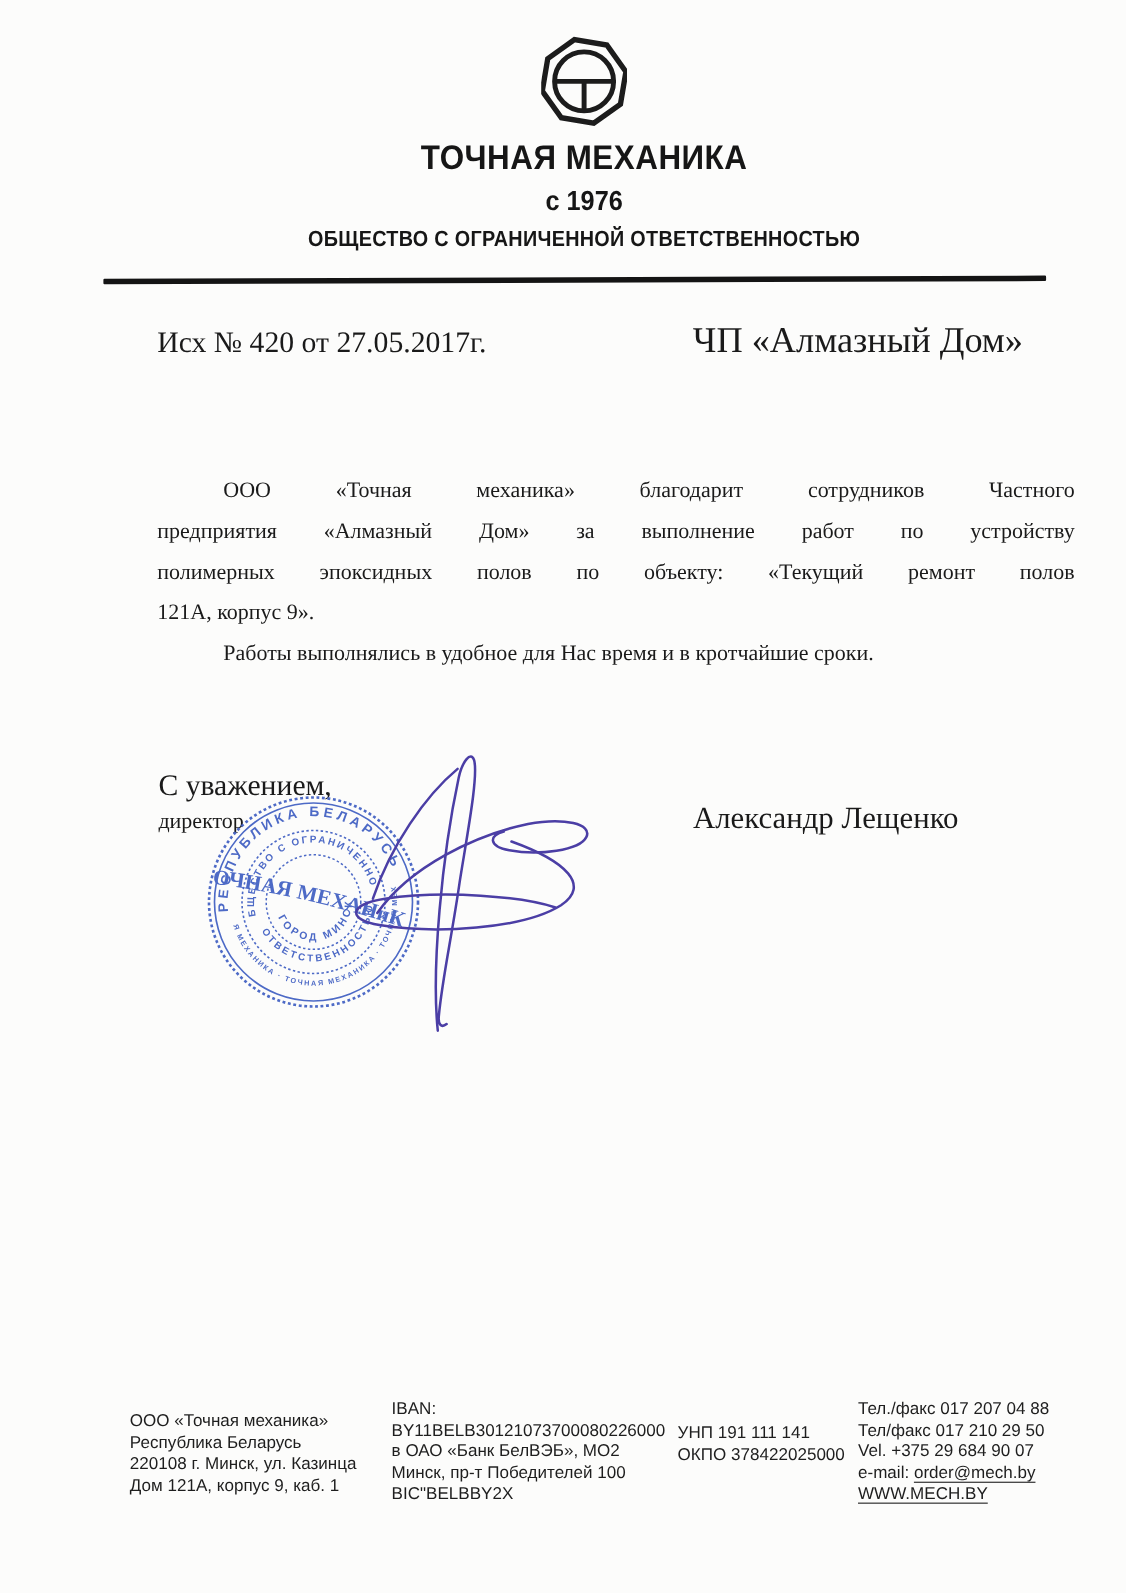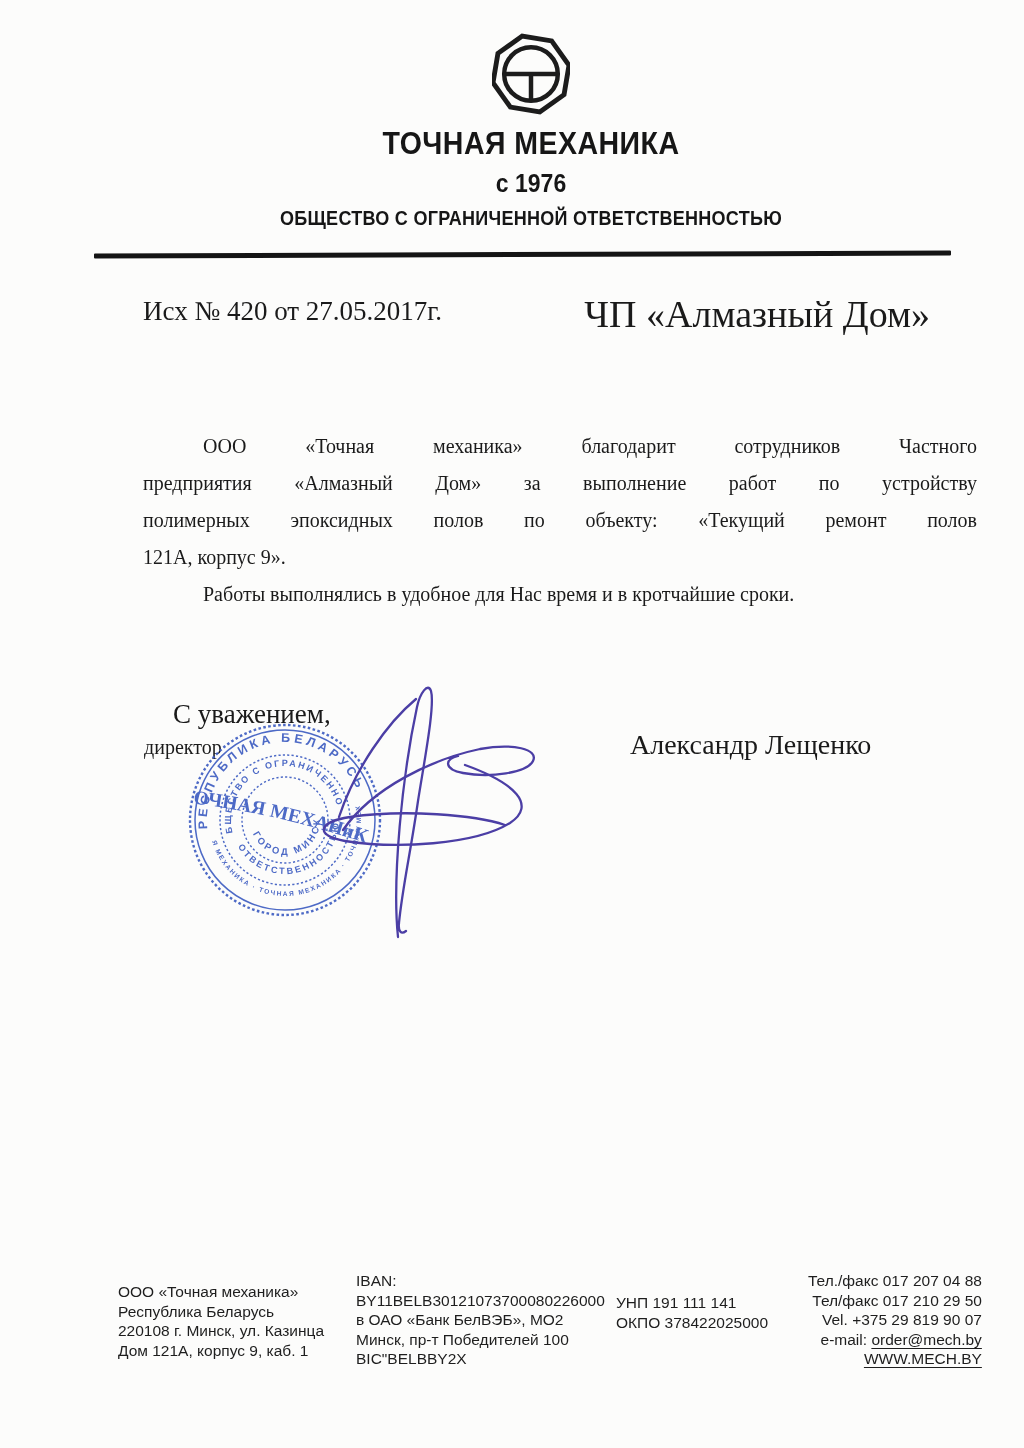"ЧП «Алмазный Дом»" .ref-to { font-size: 38px -> 33px }
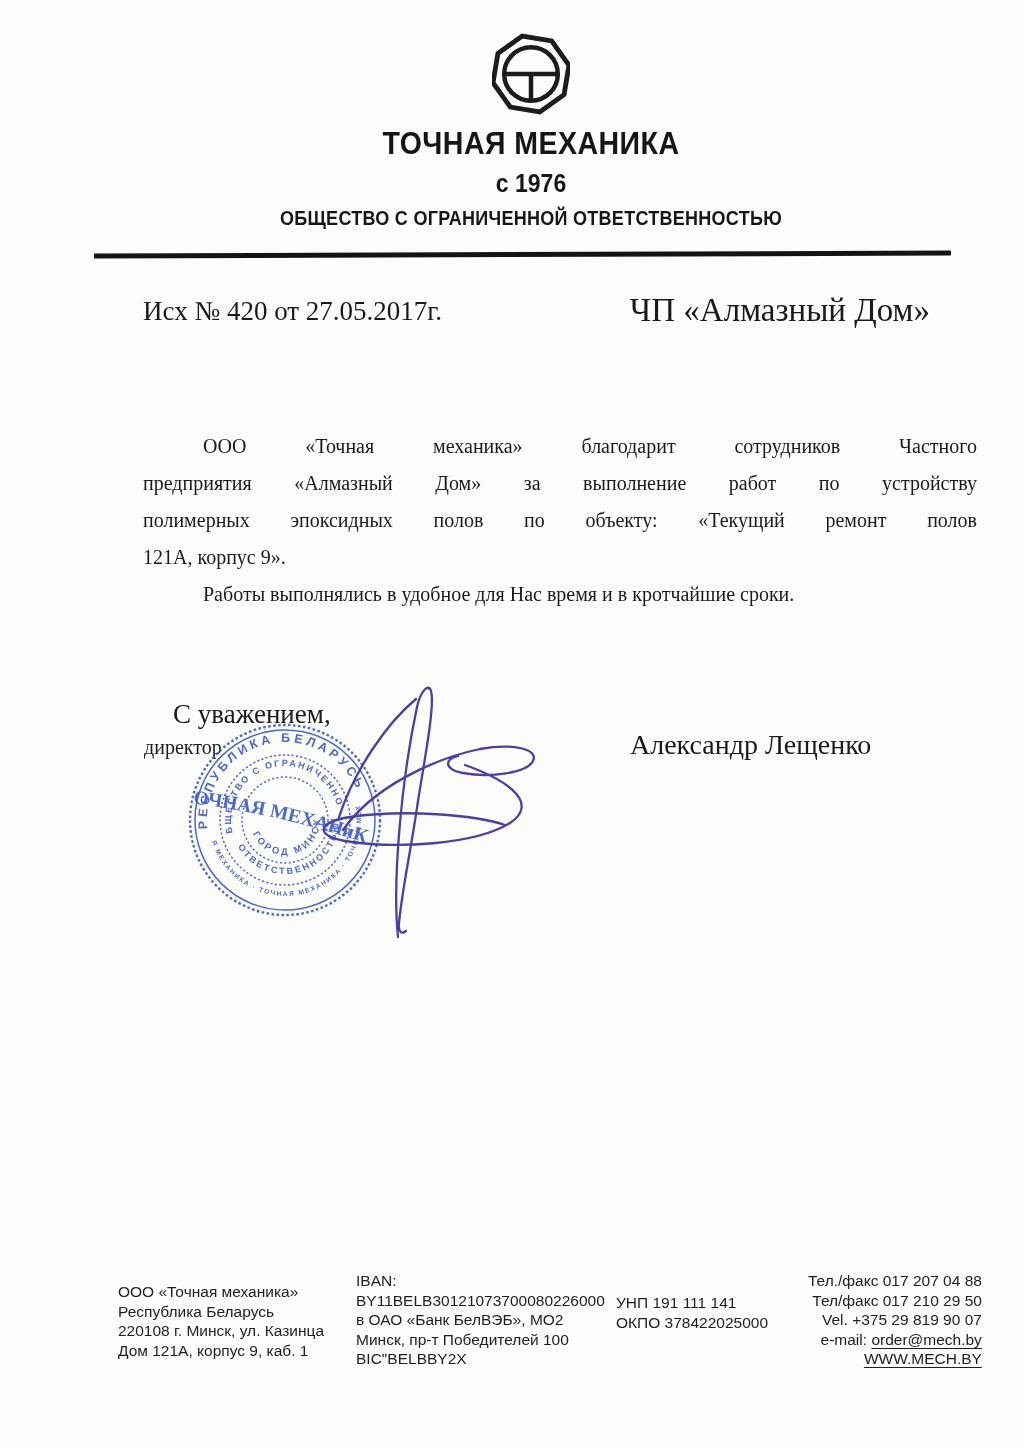"С уважением," .closing { margin-left: 29px -> none }
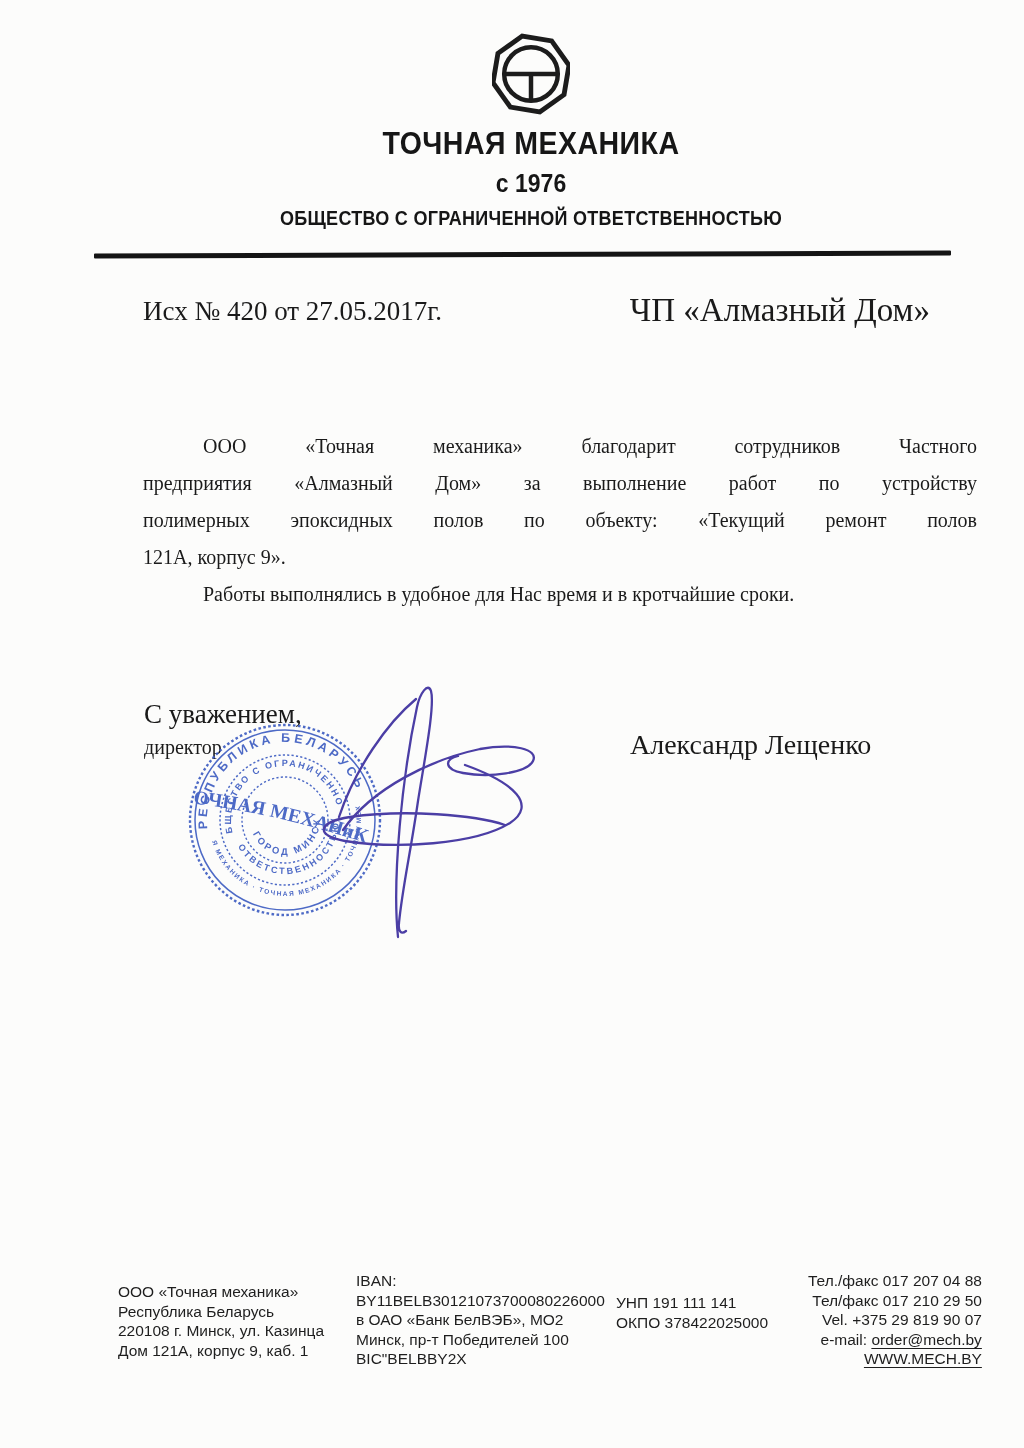"Тел./факс 017 207 04 88" .f-col4 { left: 808px -> 780px; text-align: right -> none }
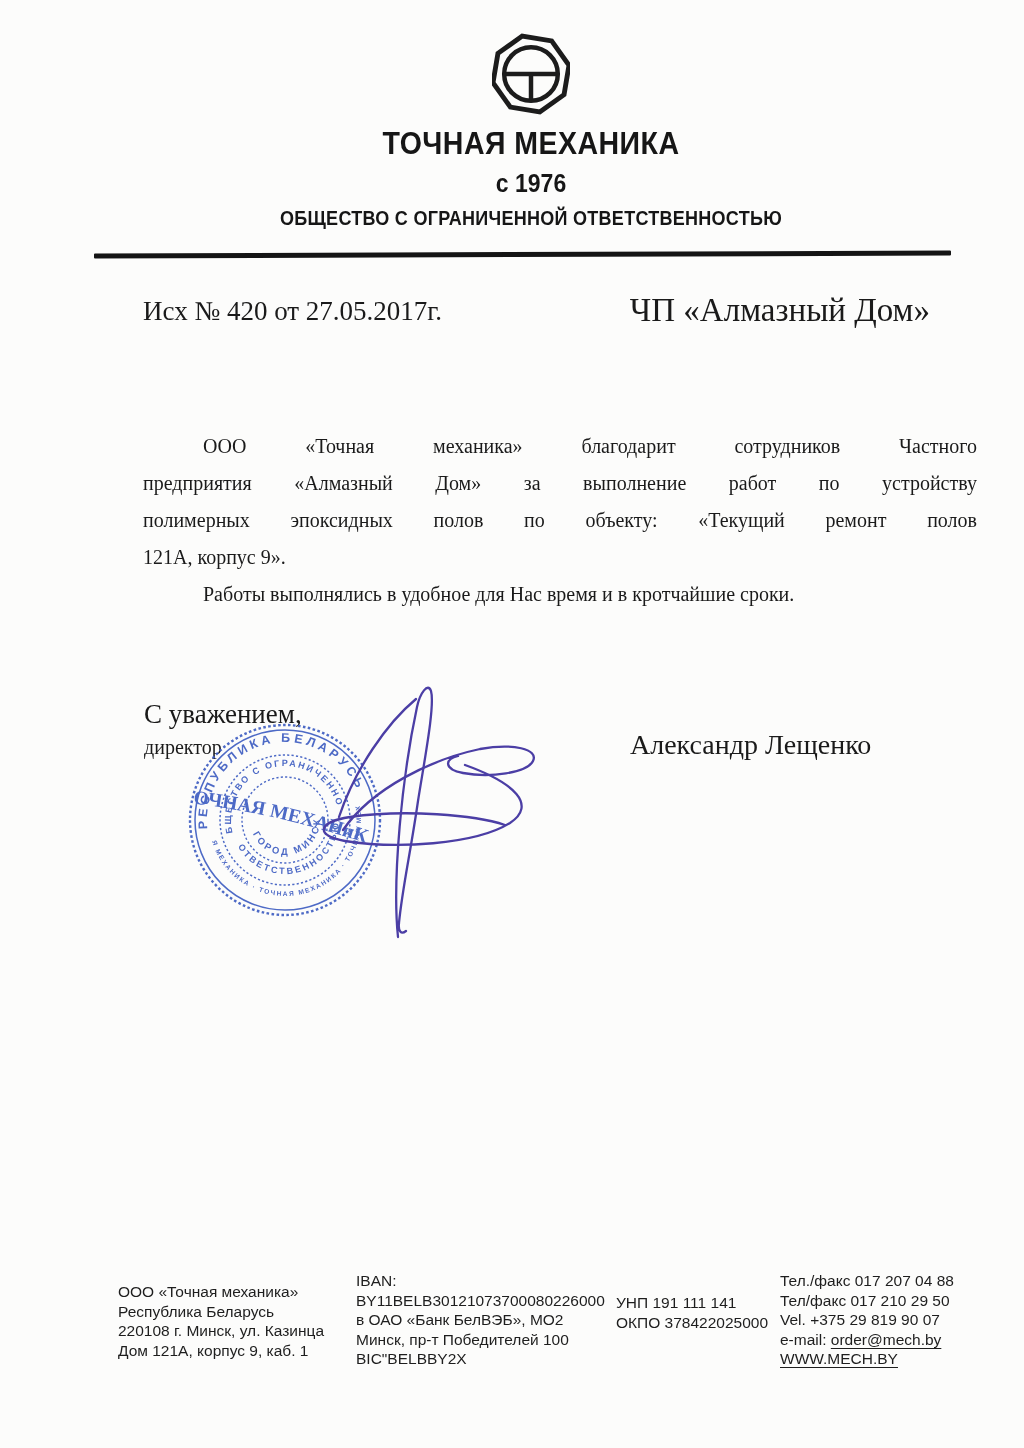"Vel. +375 29 819 90" div { text: 29 819 -> 29 684 }
